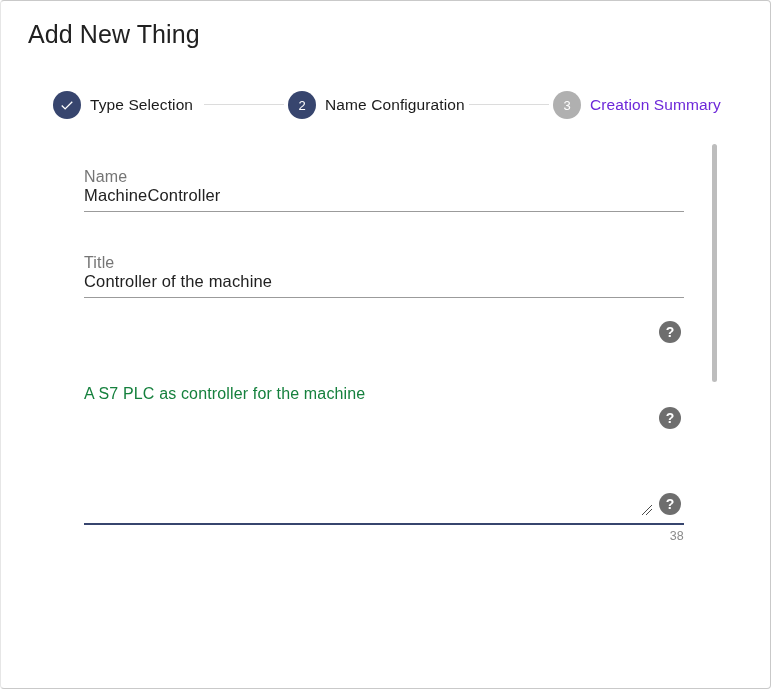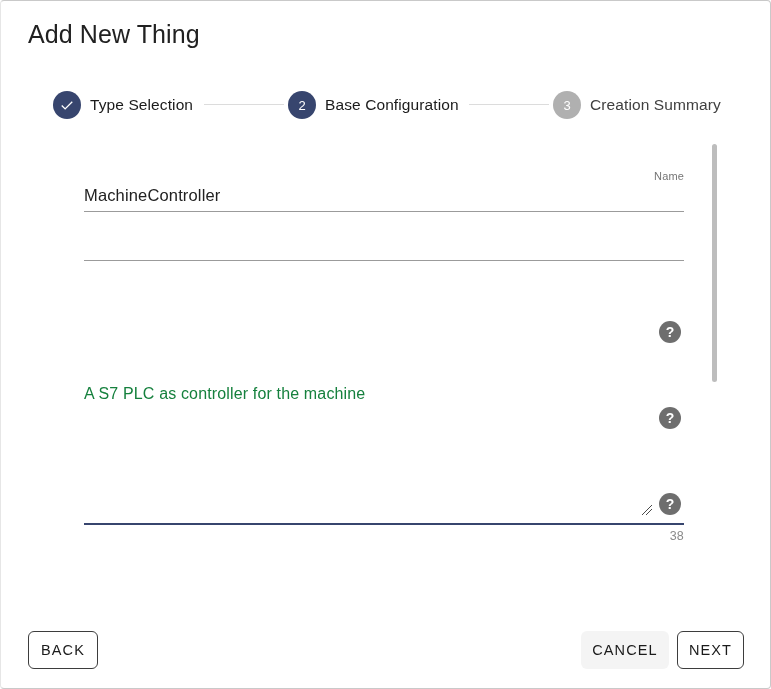"Base Configuration" div.step-label { text: Base -> Name }
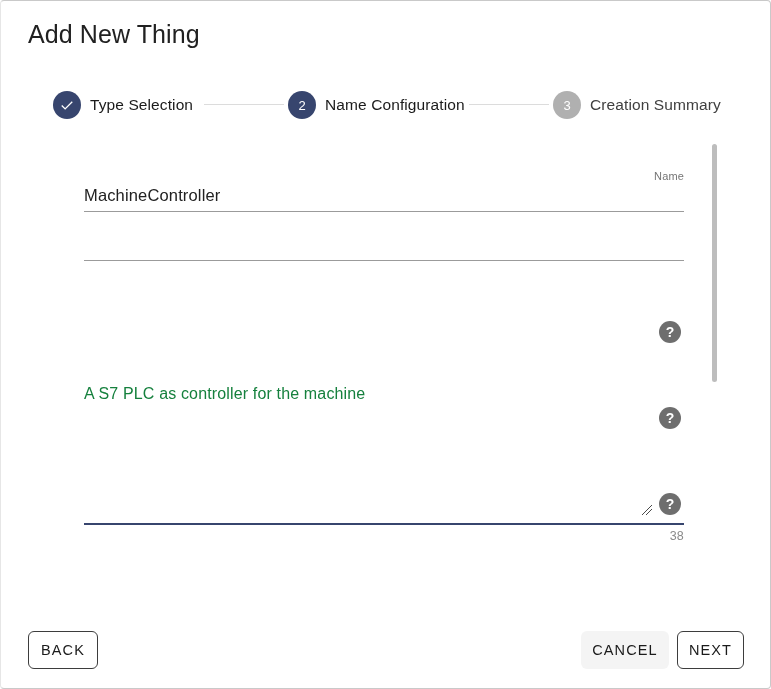"Creation Summary" .step-label.muted { color: #404040 -> #6d28d9 }
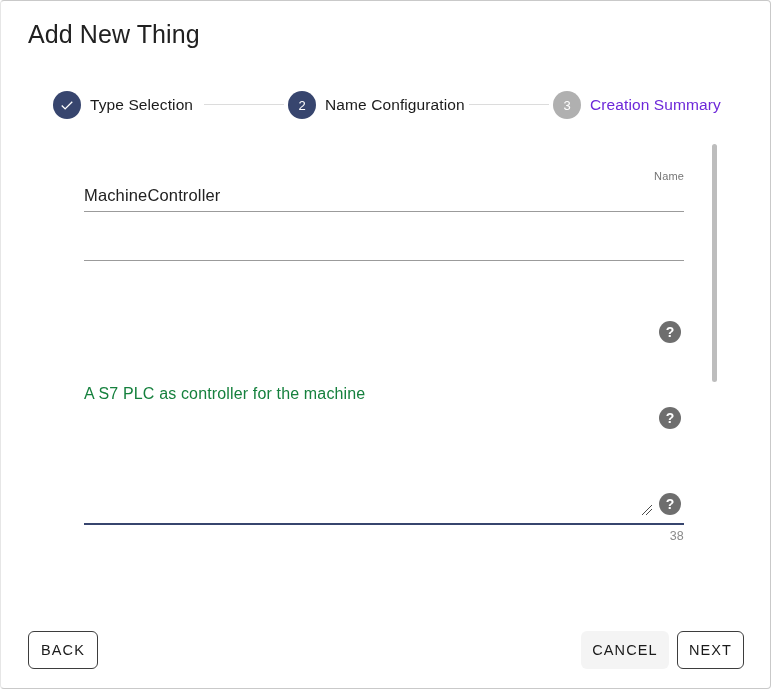"Name" .field-label { font-size: 11px -> 16px; text-align: right -> none }
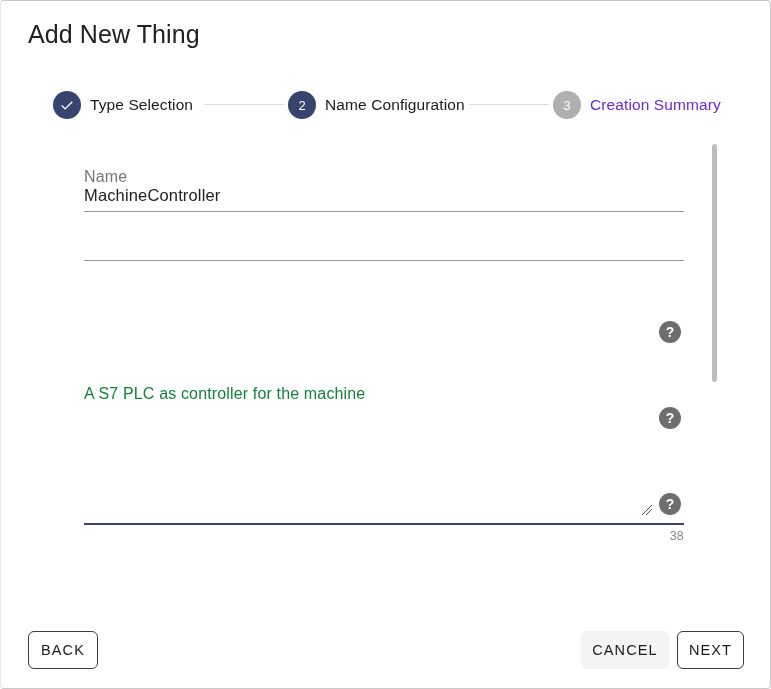"Title" div.field-label { html: none -> <div>Title</div> }
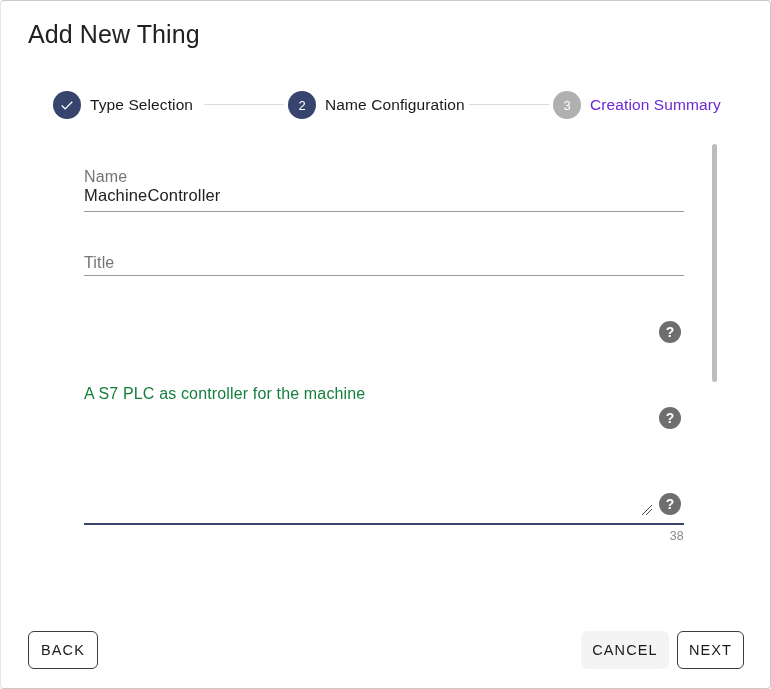"Controller of the machine" div.field-value { html: none -> <div>Controller of the machine</div> }
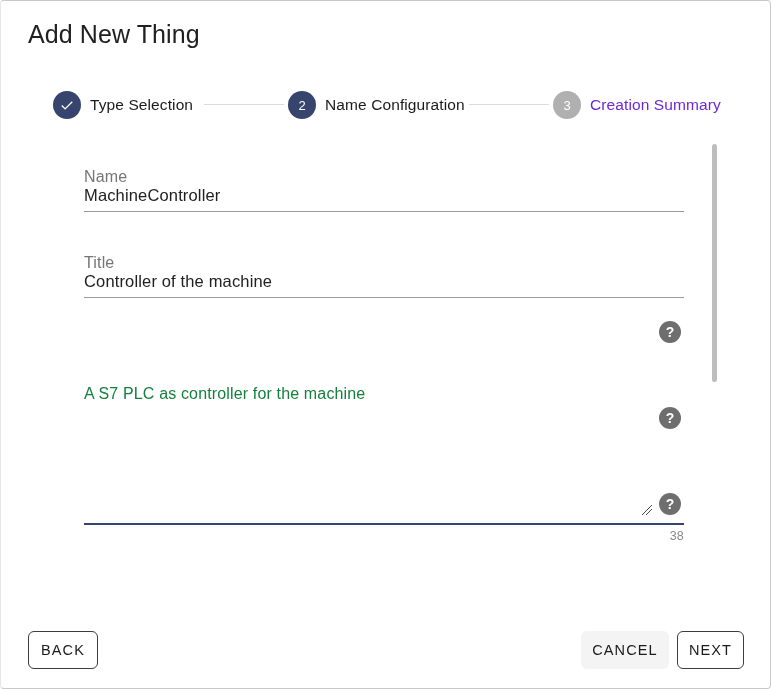"BACK" div { html: <div> <div>BACK</div> <div>CANCEL</div> <div>NEXT</div> </div> -> none }
